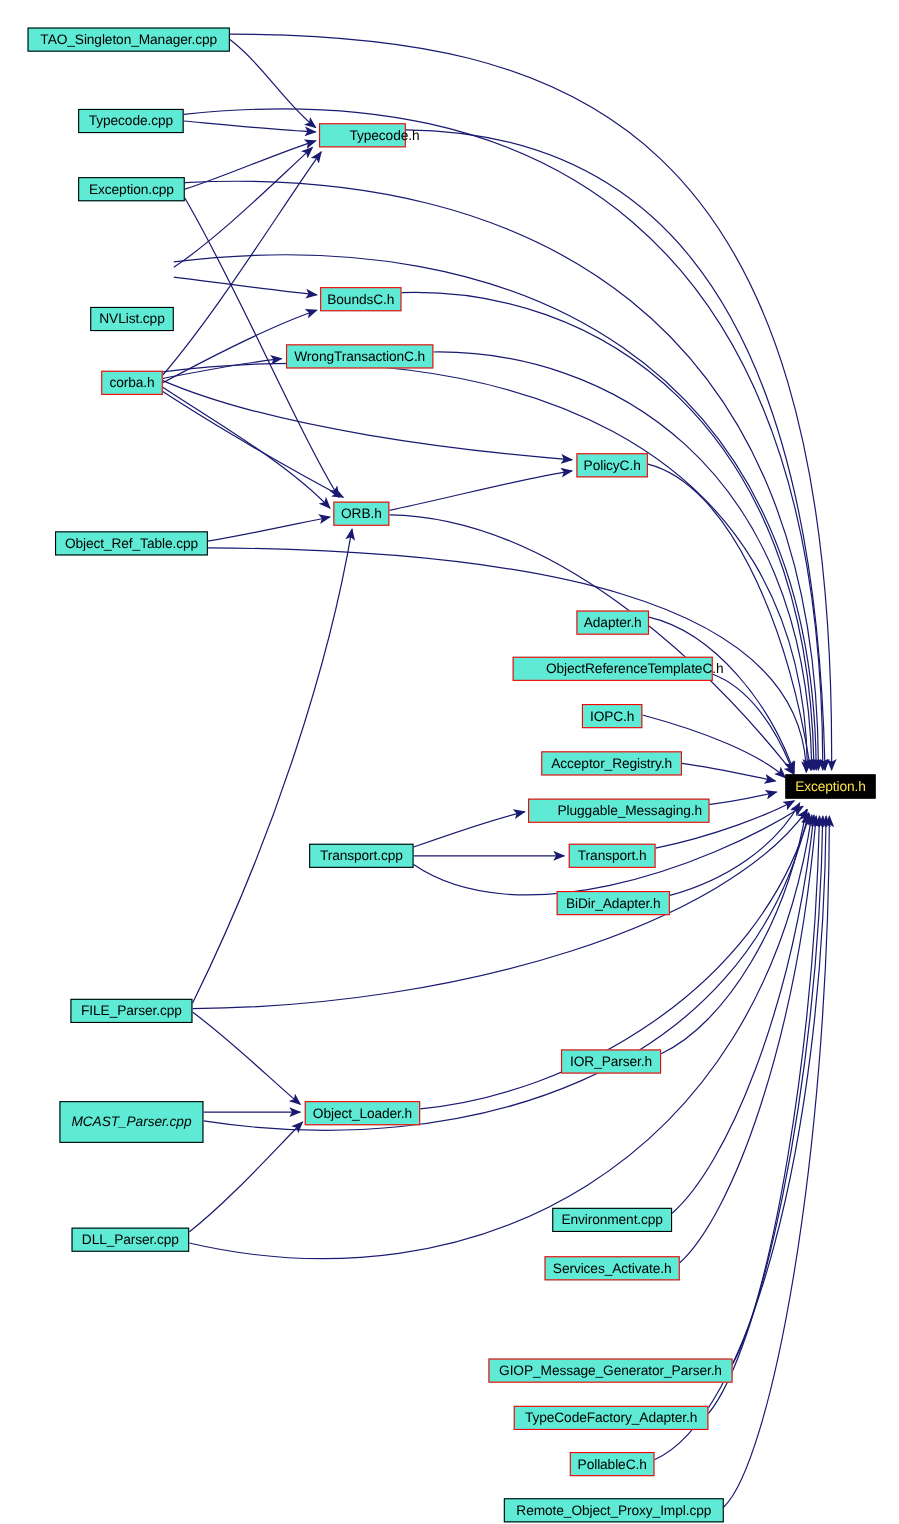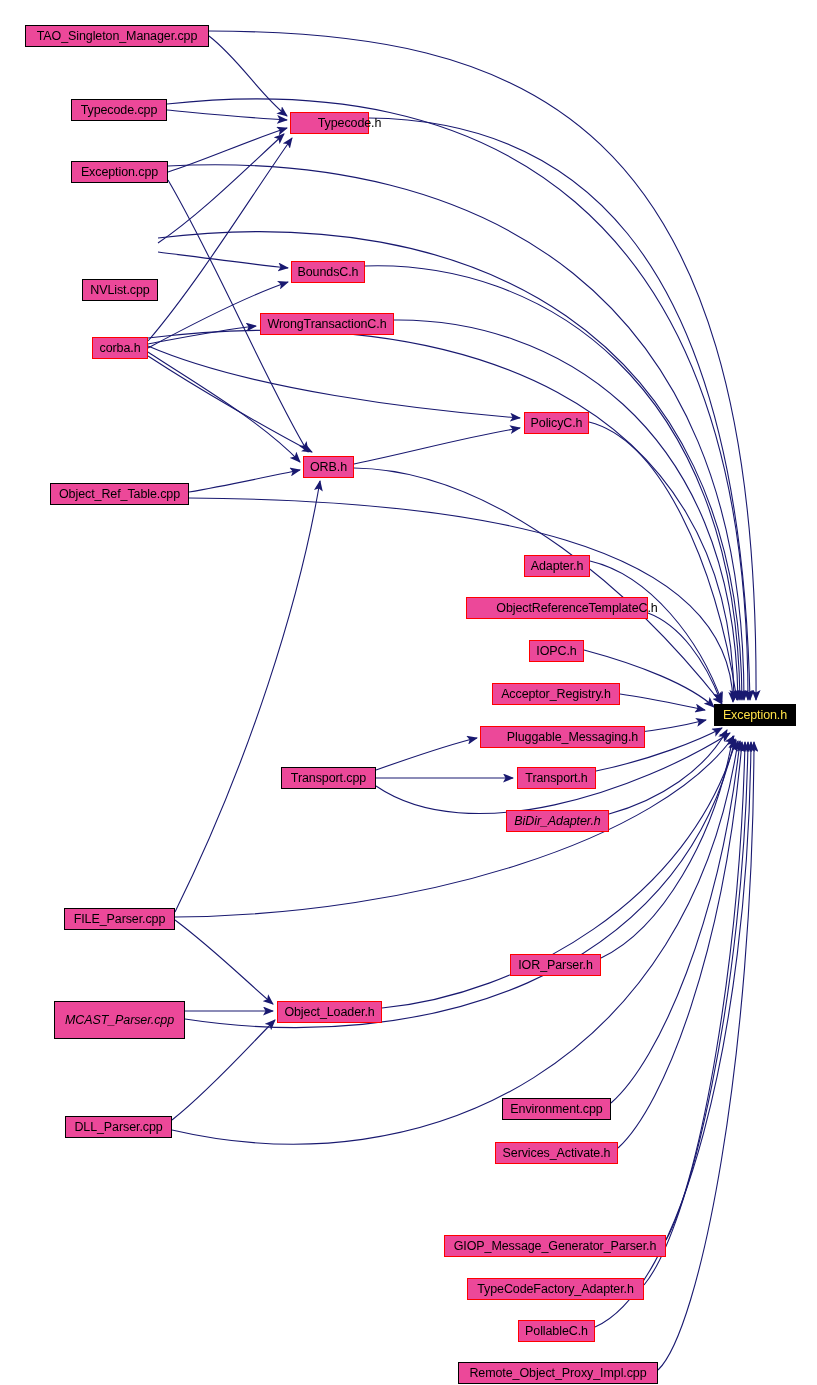"TAO_Singleton_Manager.cpp" .node { background: #ec4899 -> #5eead4 }
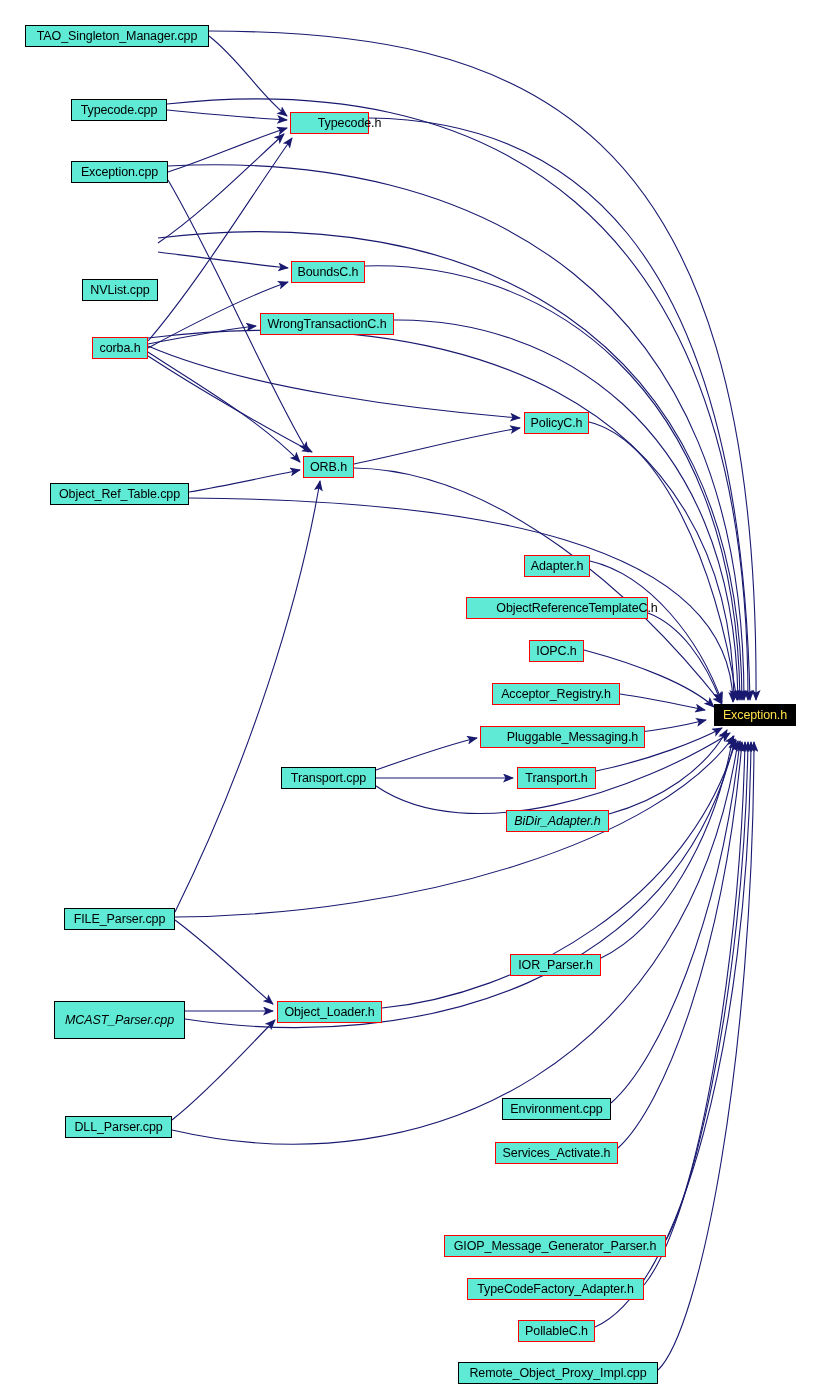"BiDir_Adapter.h" div.node { font-style: italic -> none }
